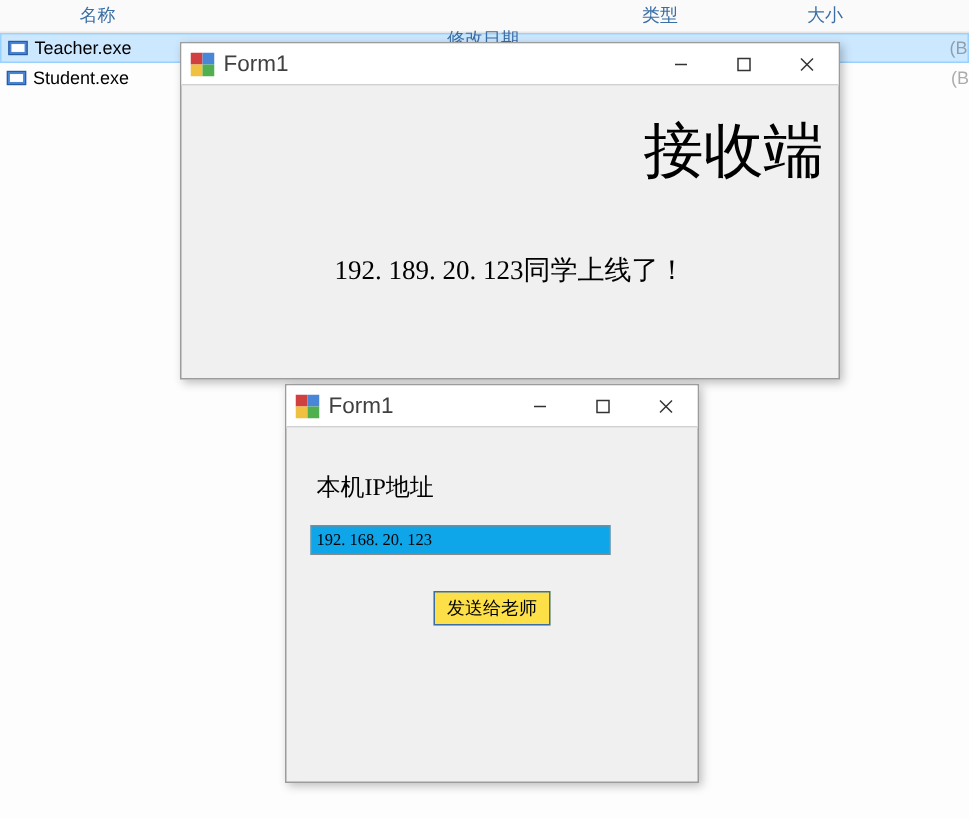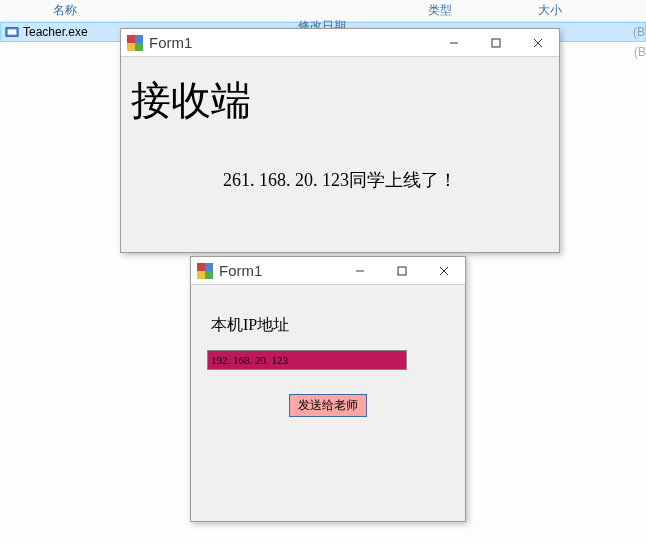"Student.exe" div.fname { html: none -> <div> <span> <svg> <rect></rect> <rect></rect> </svg> </span> <span>Student.exe</span> </div> }
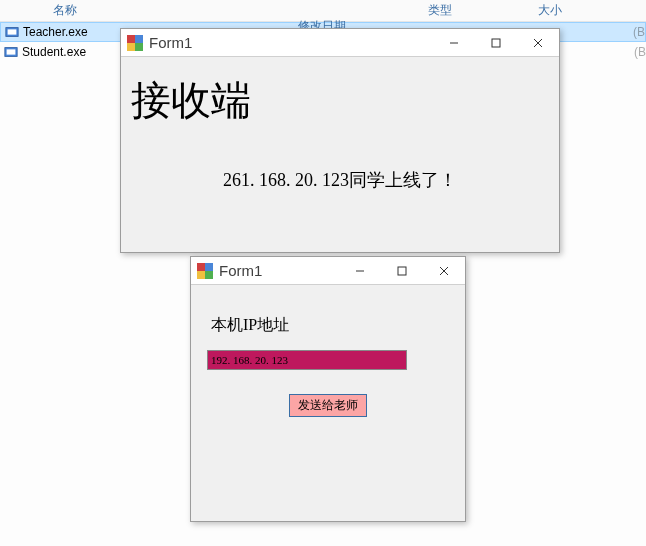"接收端" .big-title { text-align: left -> right }
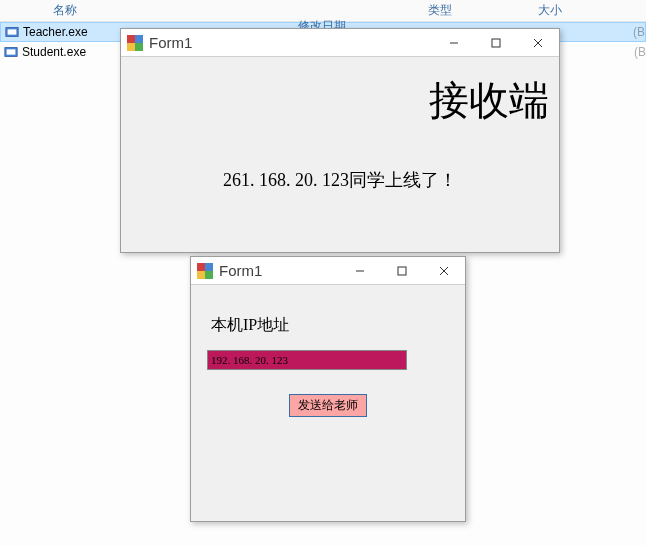"261. 168. 20. 123同学上线了！" div.status-line { text: 261. 168 -> 192. 189 }
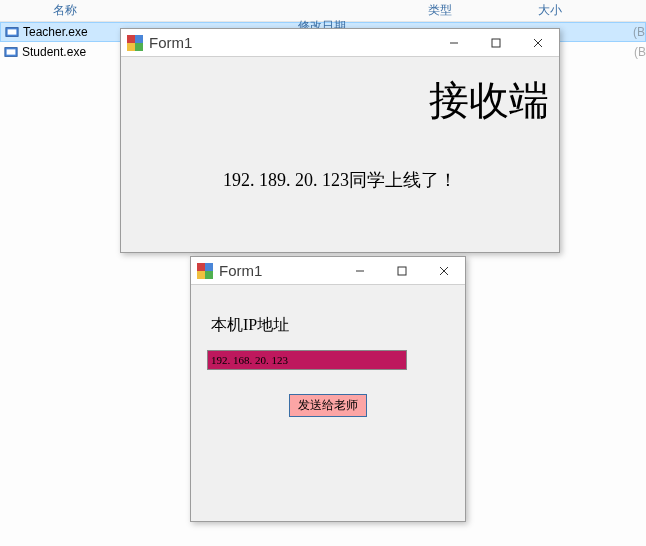"192. 168. 20. 123" .textbox { background: #be185d -> #0ea5e9 }
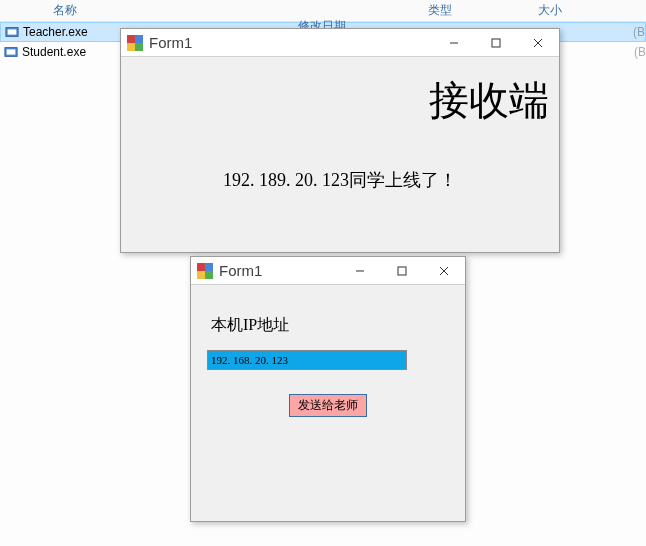"发送给老师" .send-btn { background: #fca5a5 -> #fde047 }
